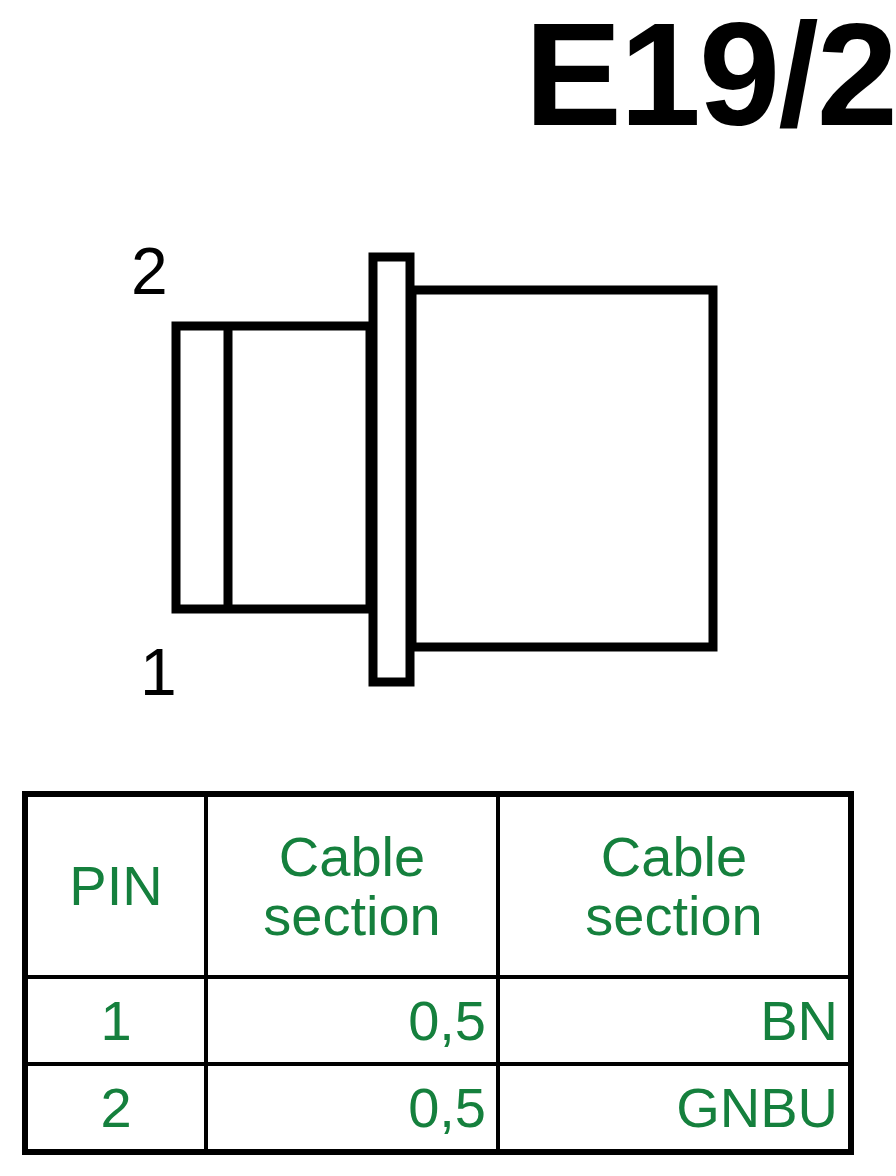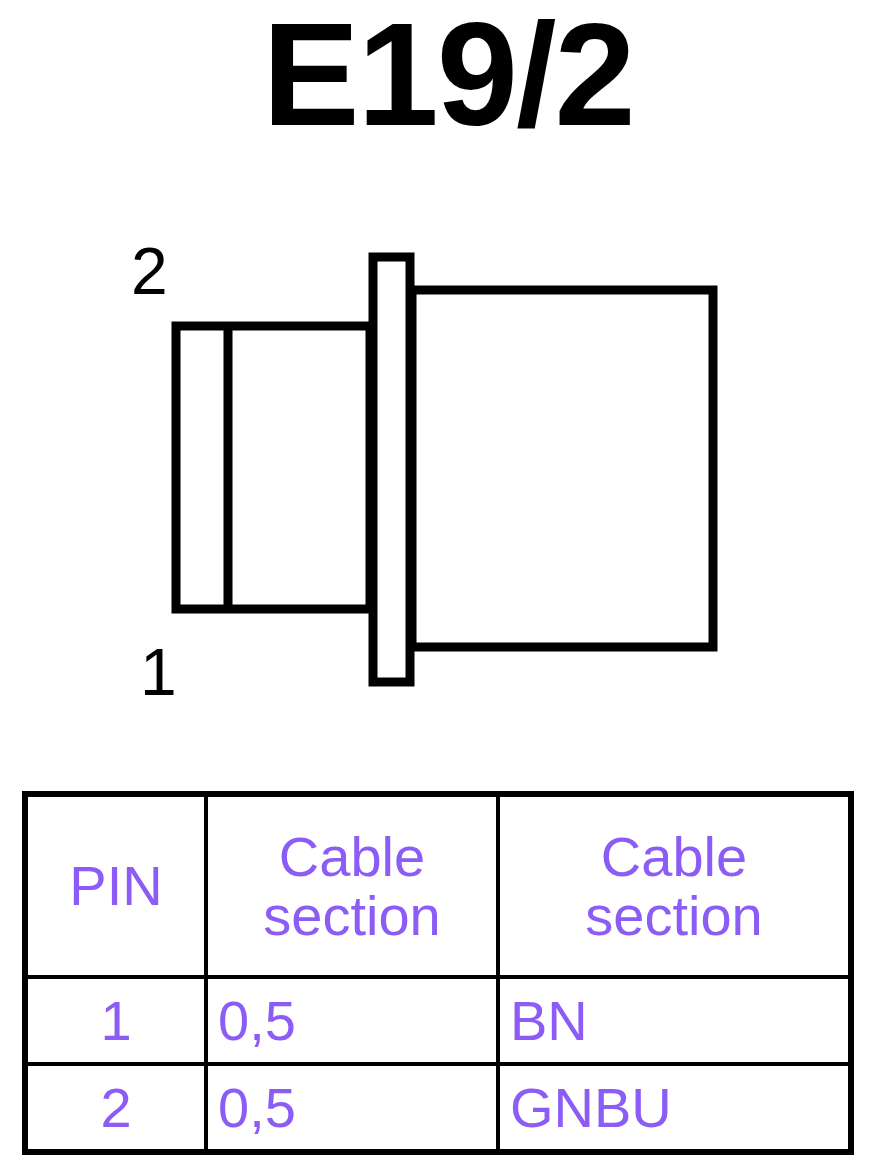"E19/2" #title { text-align: center -> right }
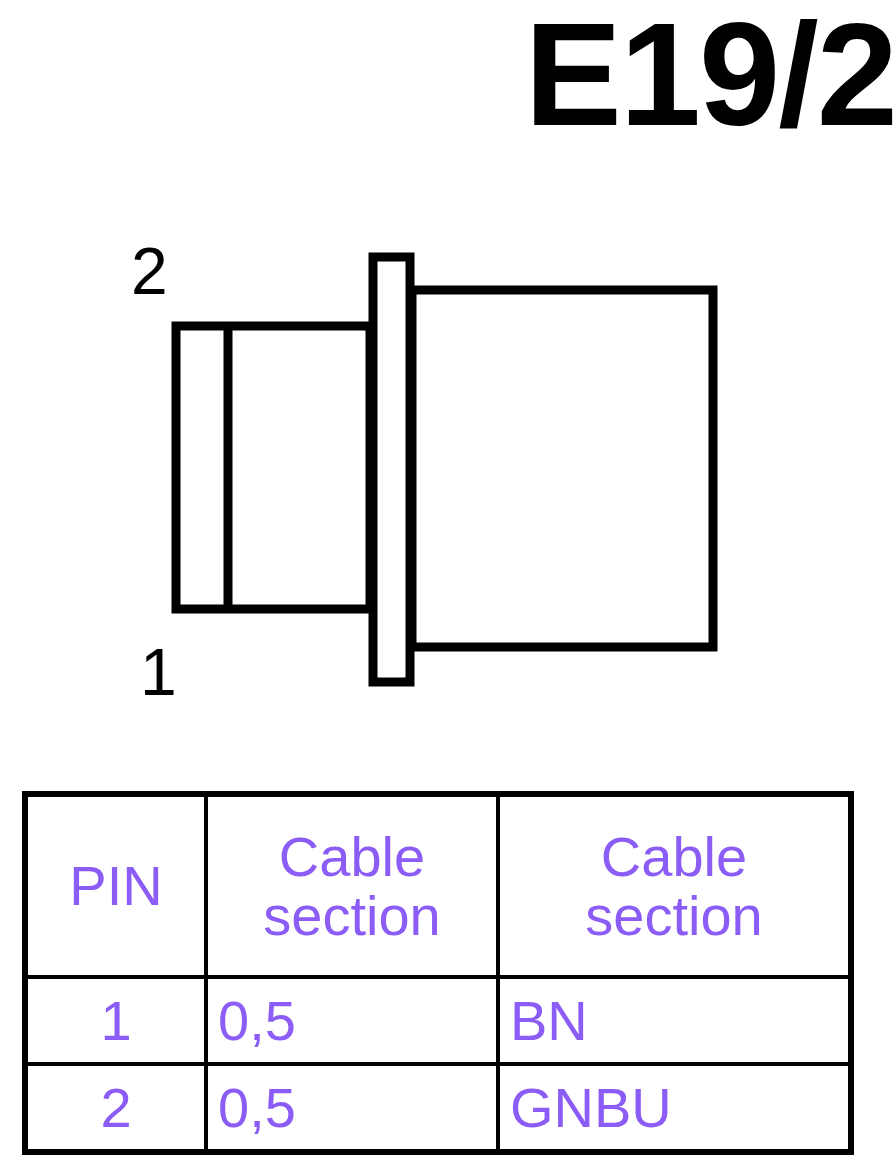"PIN" table.pin-table th, table.pin-table td { color: #8b5cf6 -> #15803d }
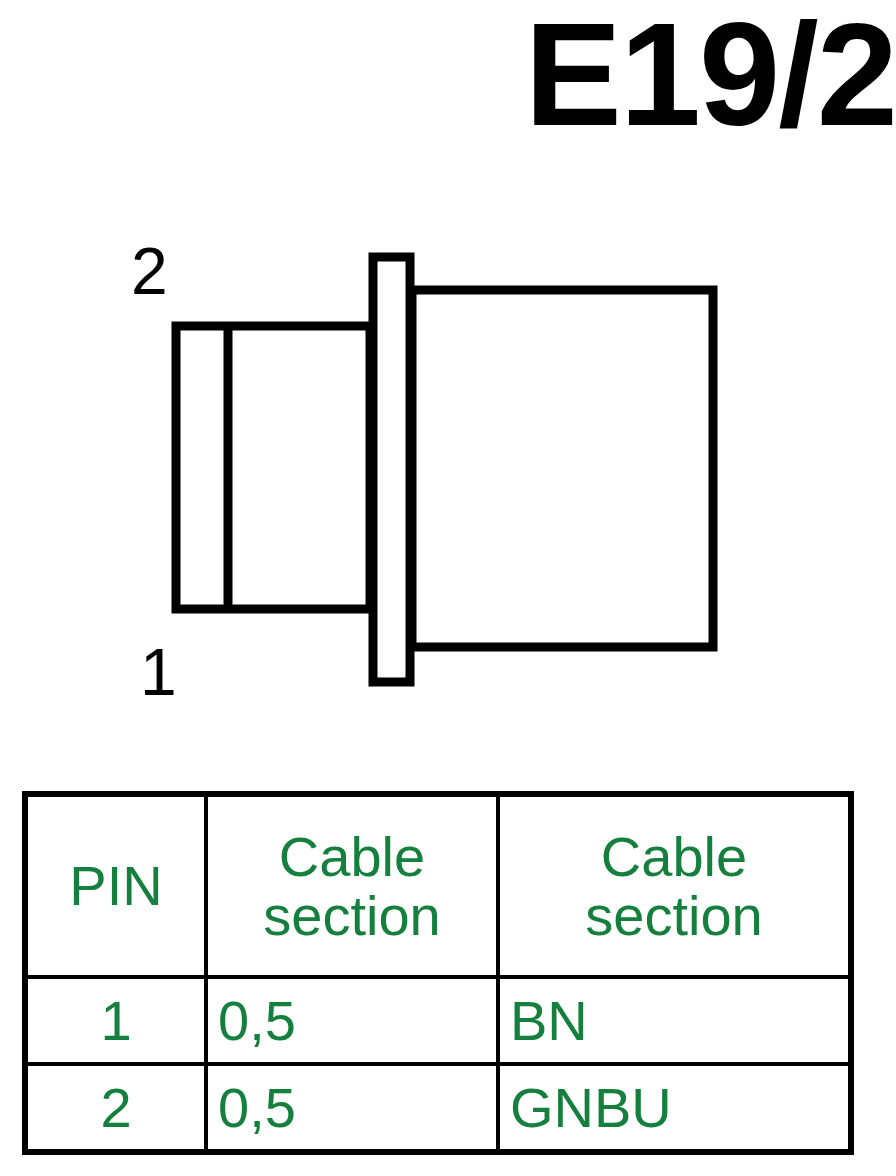"0,5" td.cell-cross, td.cell-color { text-align: left -> right }
